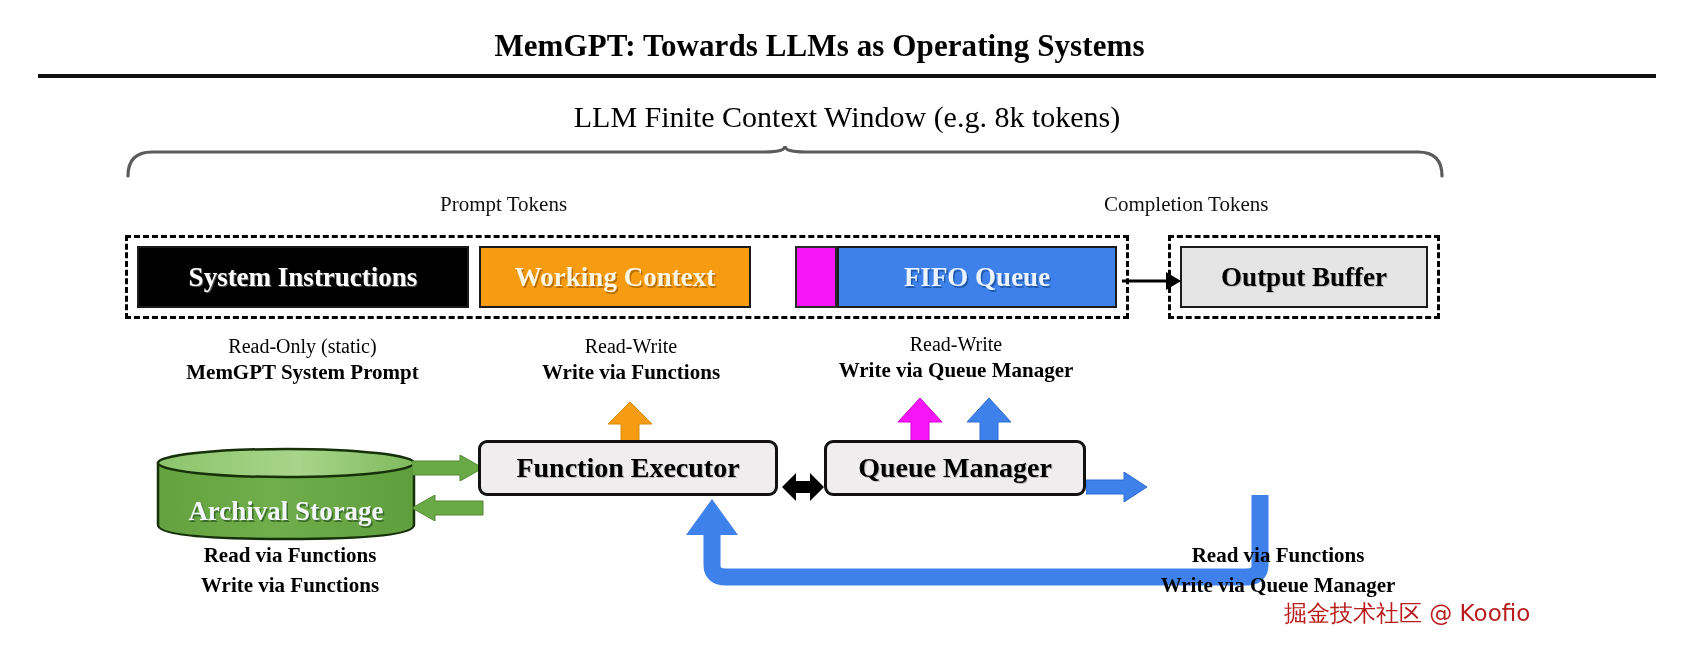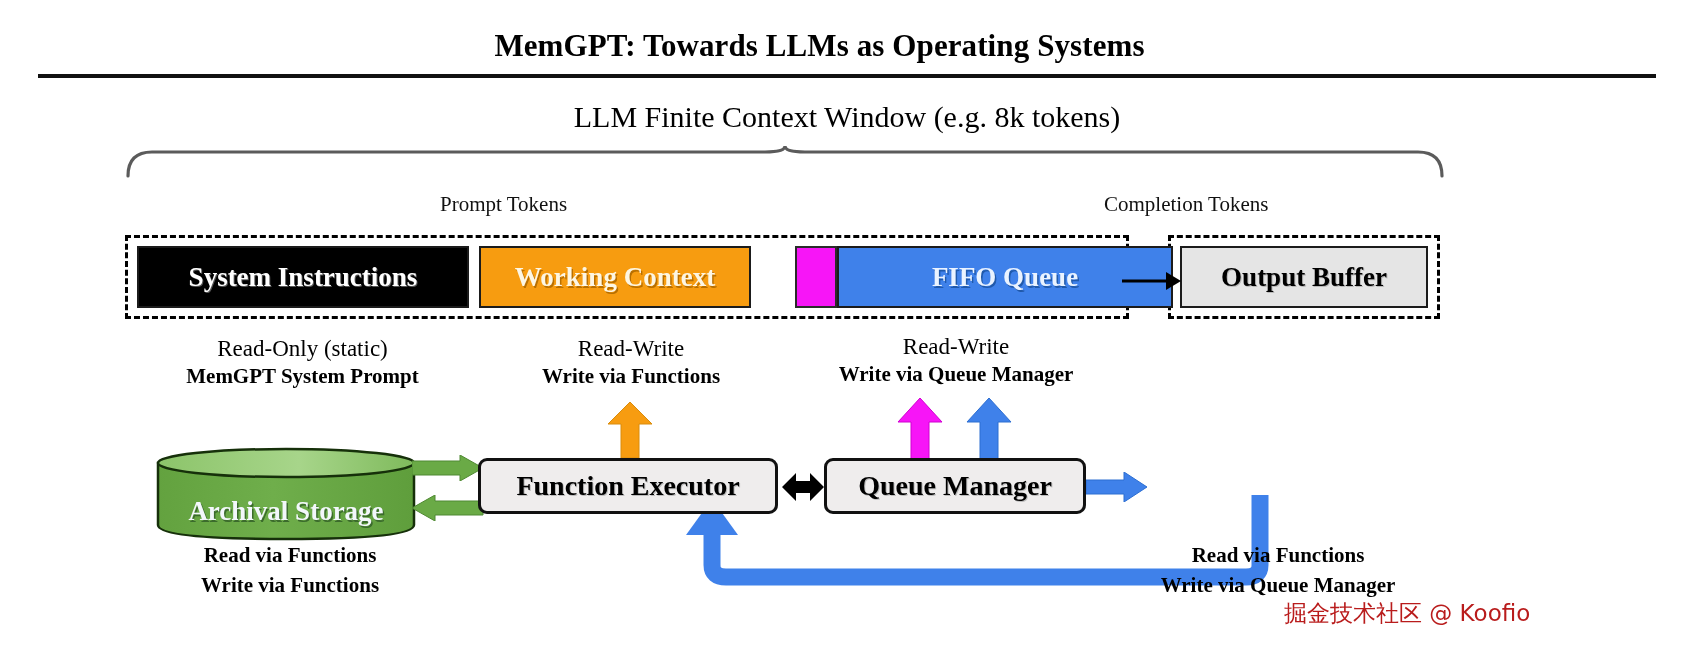"FIFO Queue" #block-fifo-queue { width: 336px -> 280px }
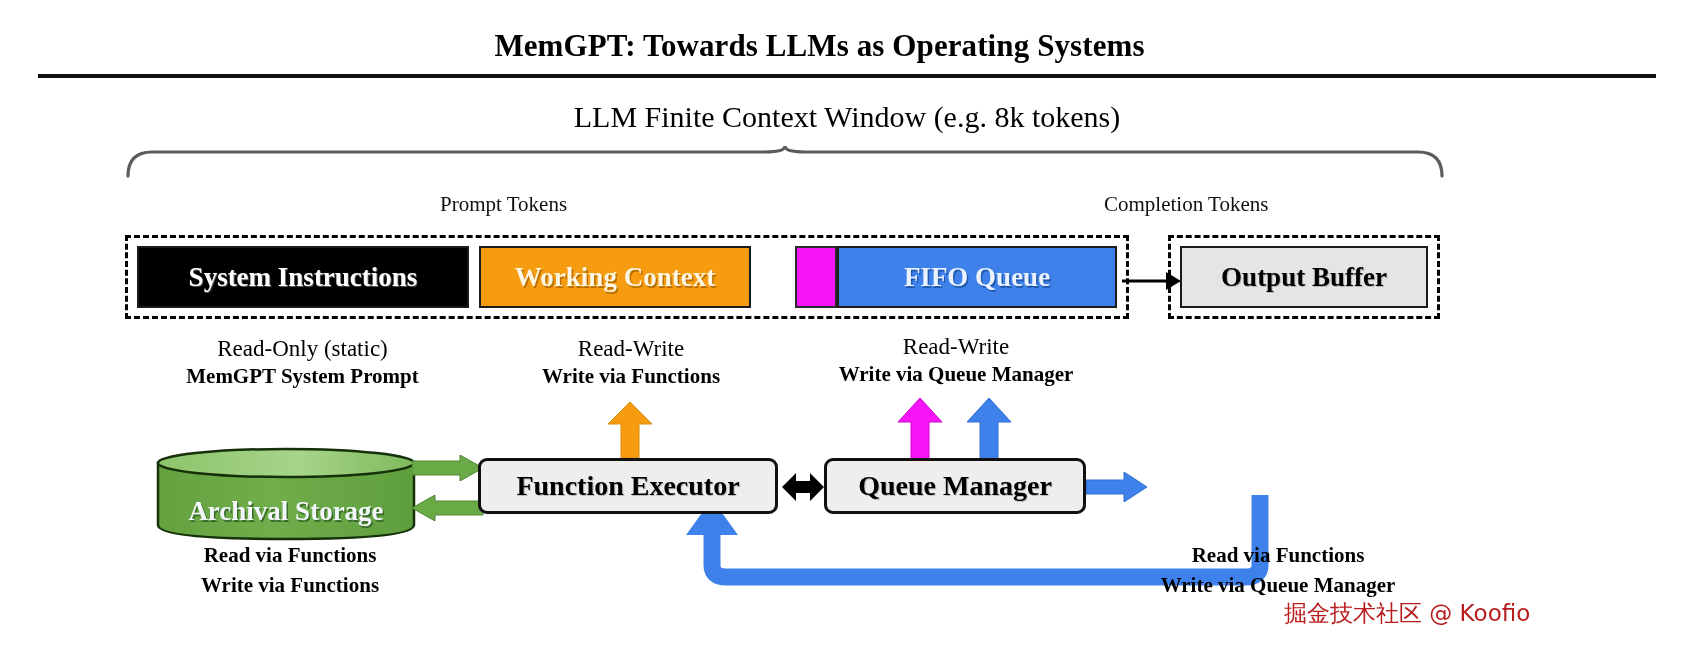"Read-Only (static)" .caption .line1 { font-size: 23px -> 20px }
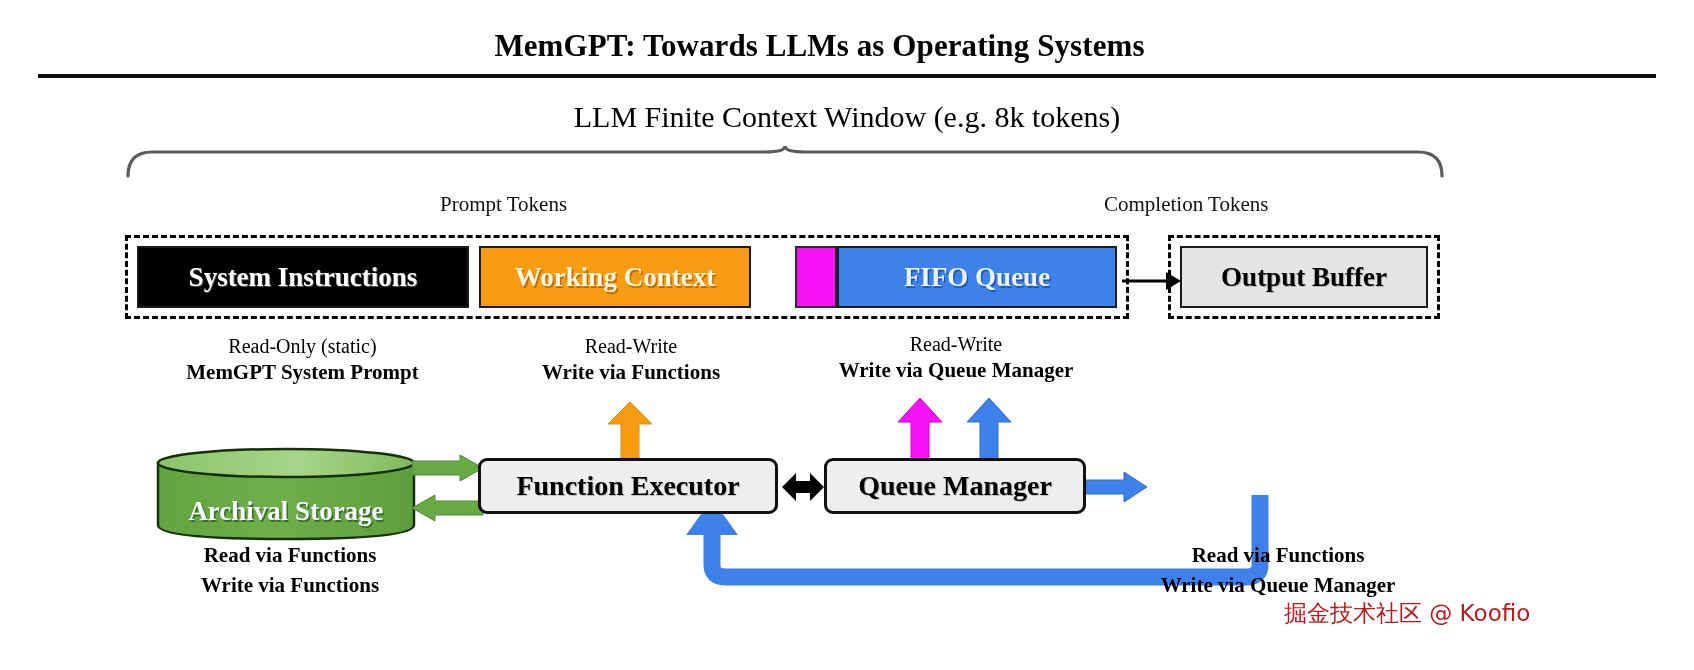"Function Executor" .rounded-box { top: 458px -> 440px }
